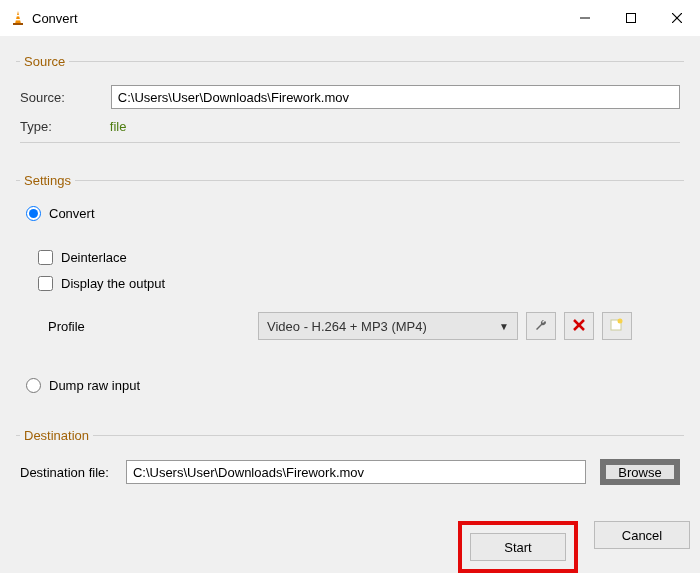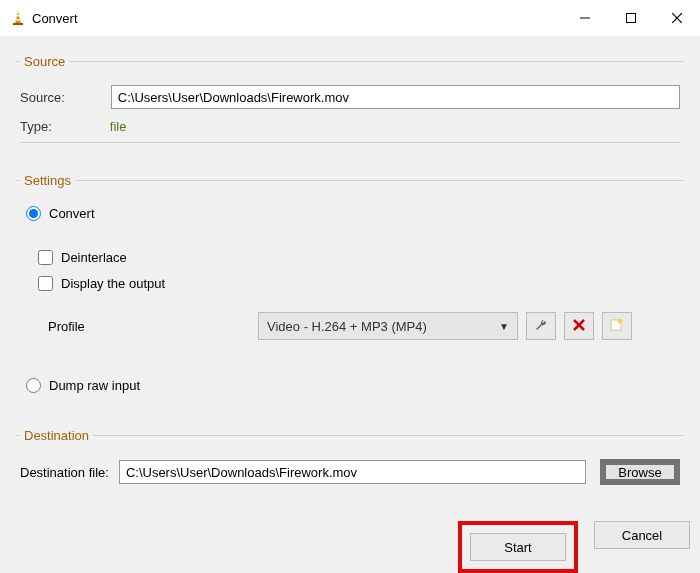"Destination file:" .dest-label { margin-right: 10px -> 17px }
